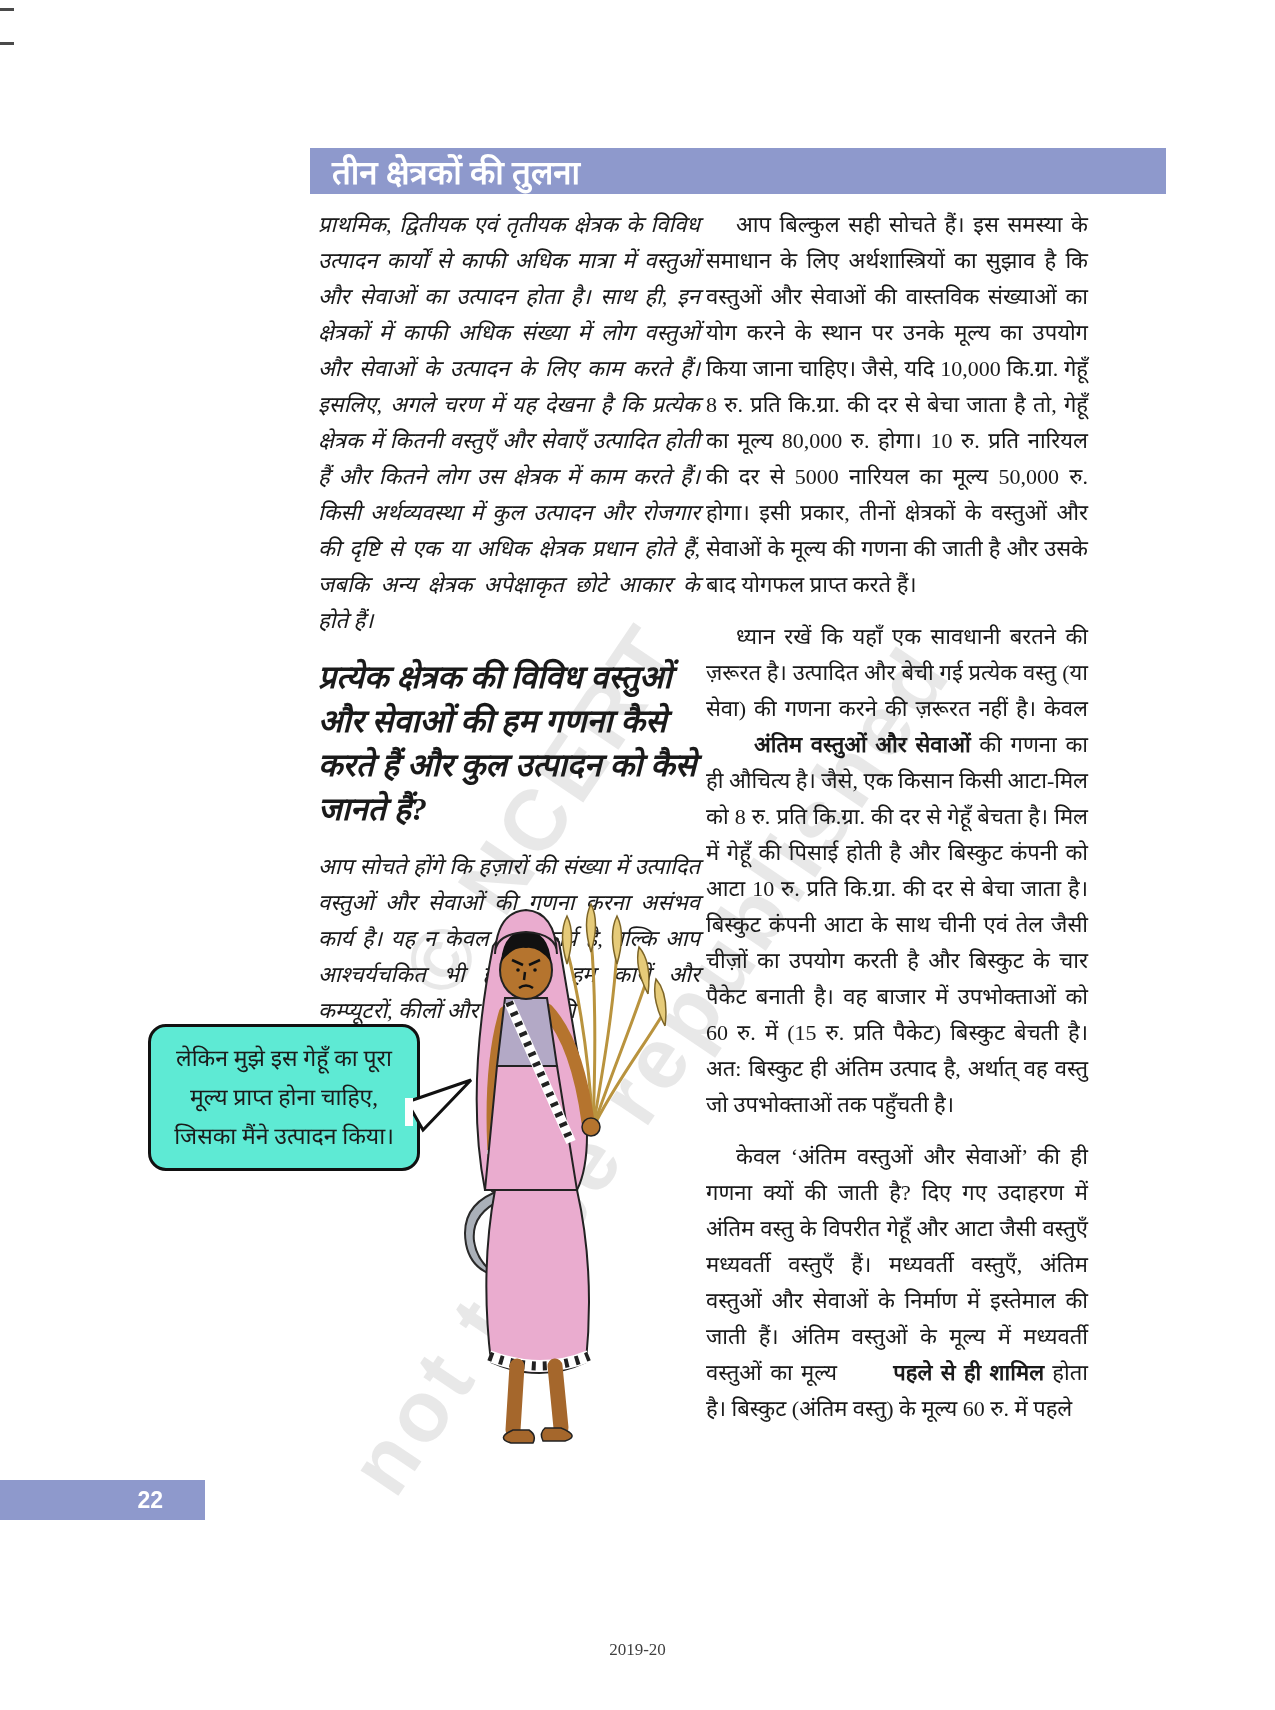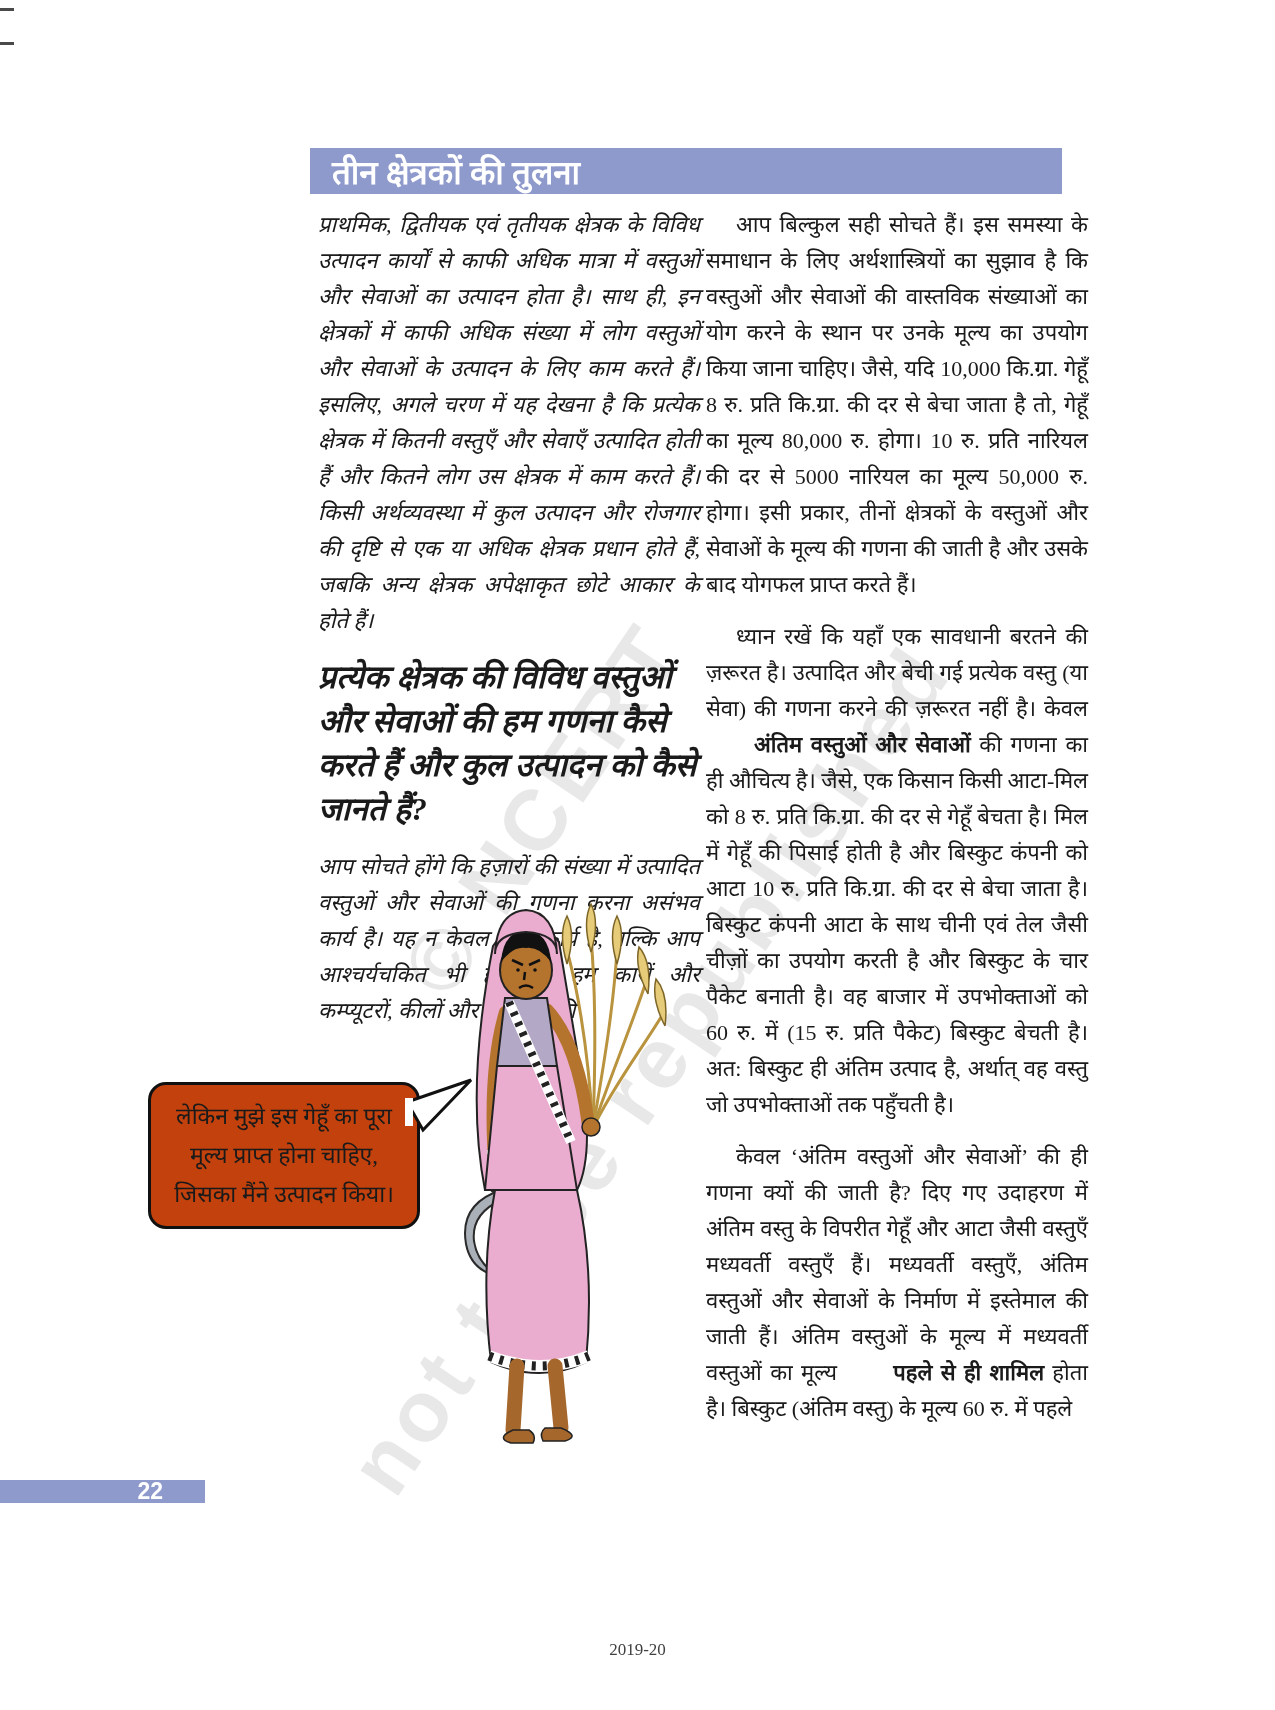"तीन क्षेत्रकों की तुलना" .banner { width: 752px -> 856px }
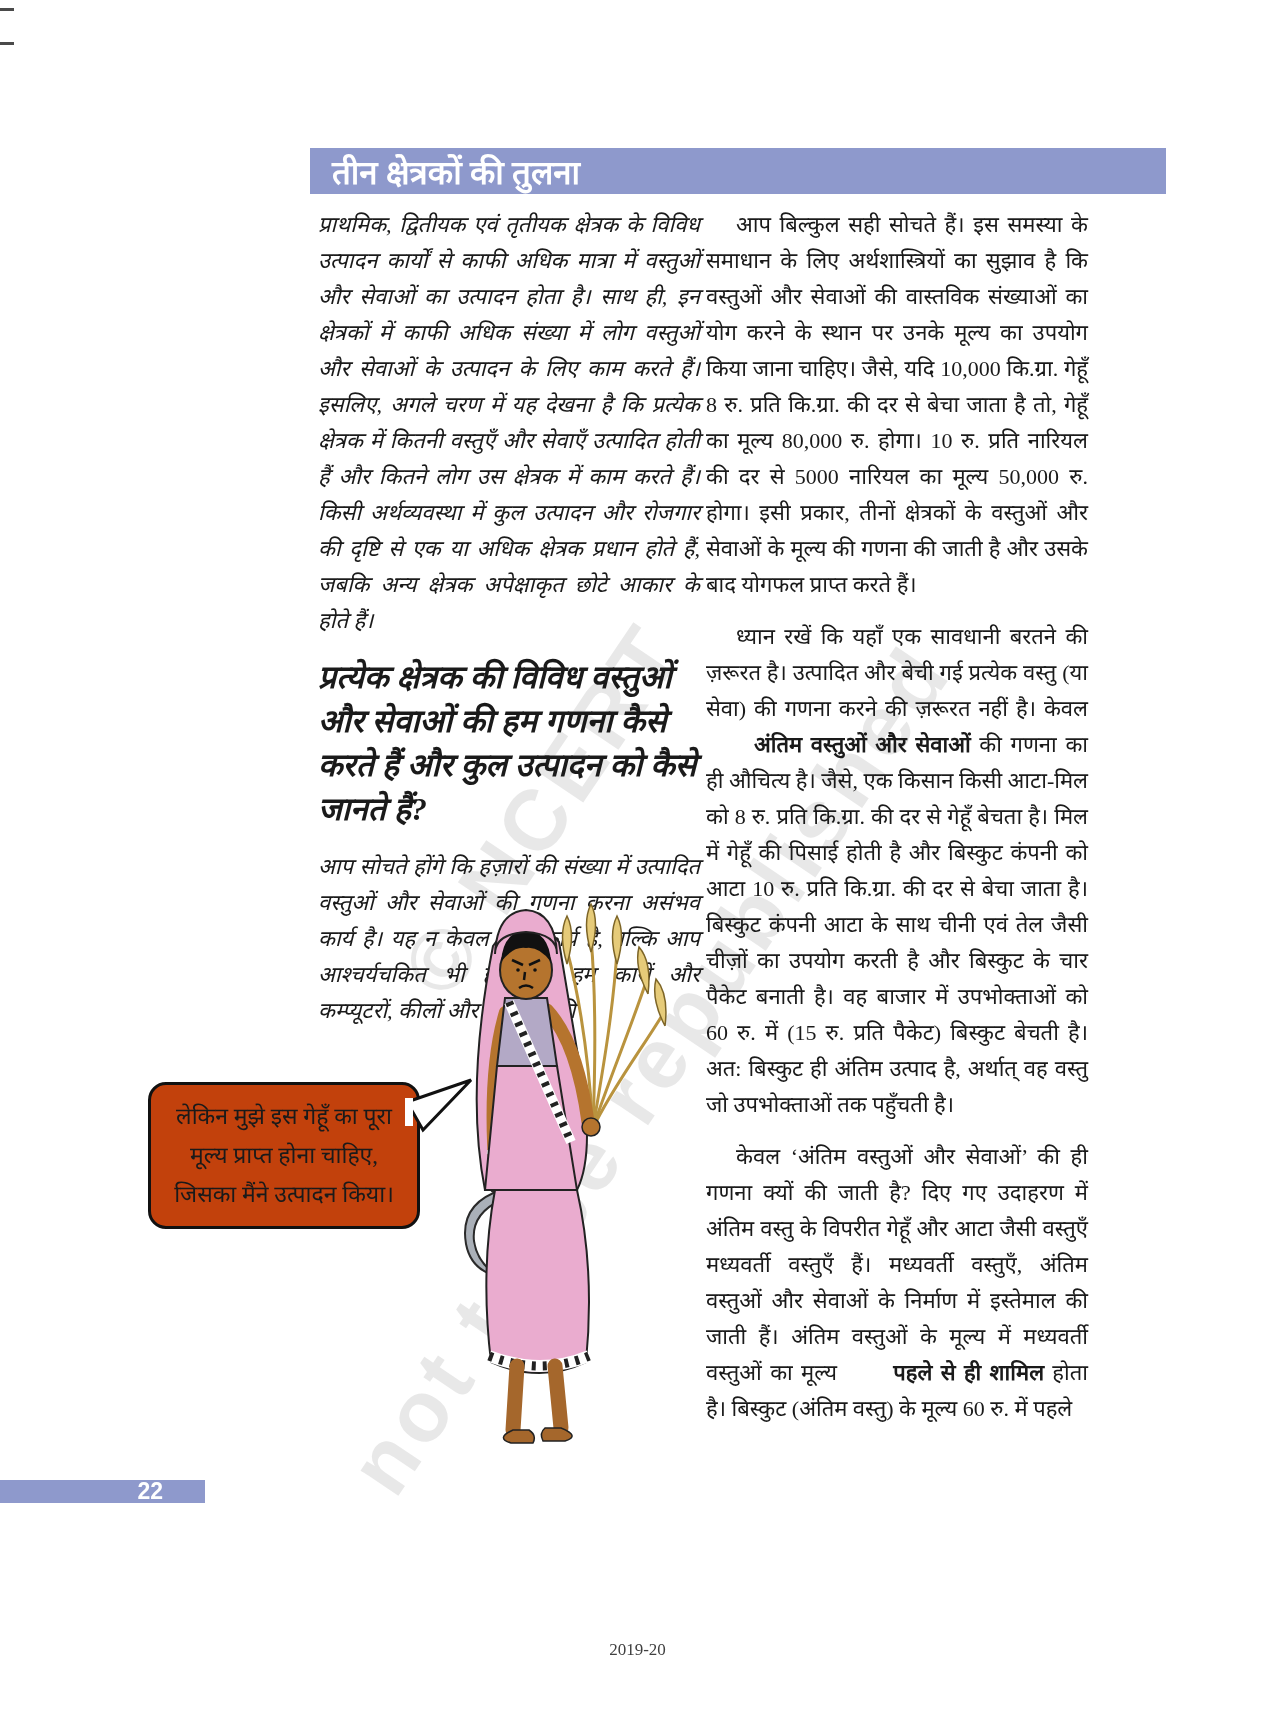"लेकिन मुझे इस गेहूँ का" .bubble { background: #c2410c -> #5eead4; top: 1082px -> 1024px }
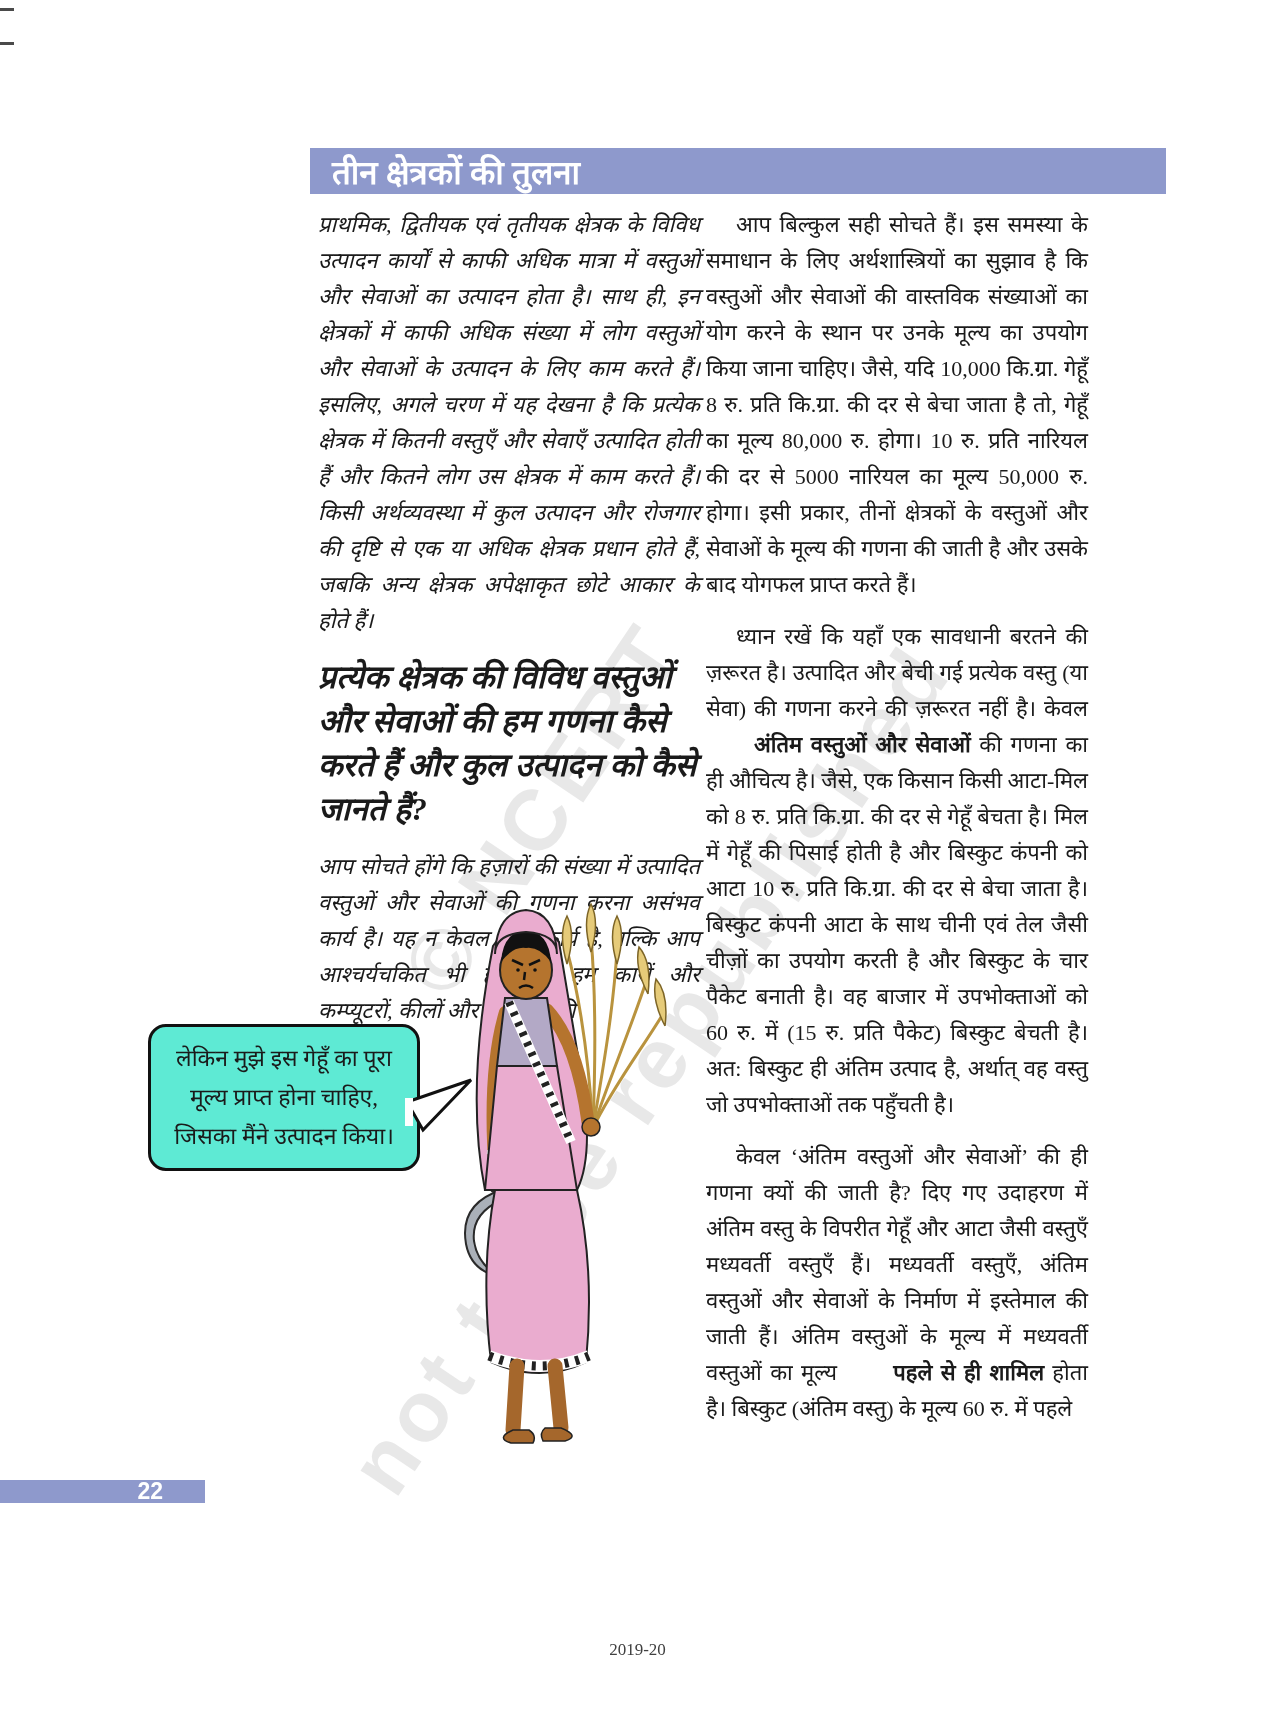"22" .footer-bar { height: 23px -> 40px }
